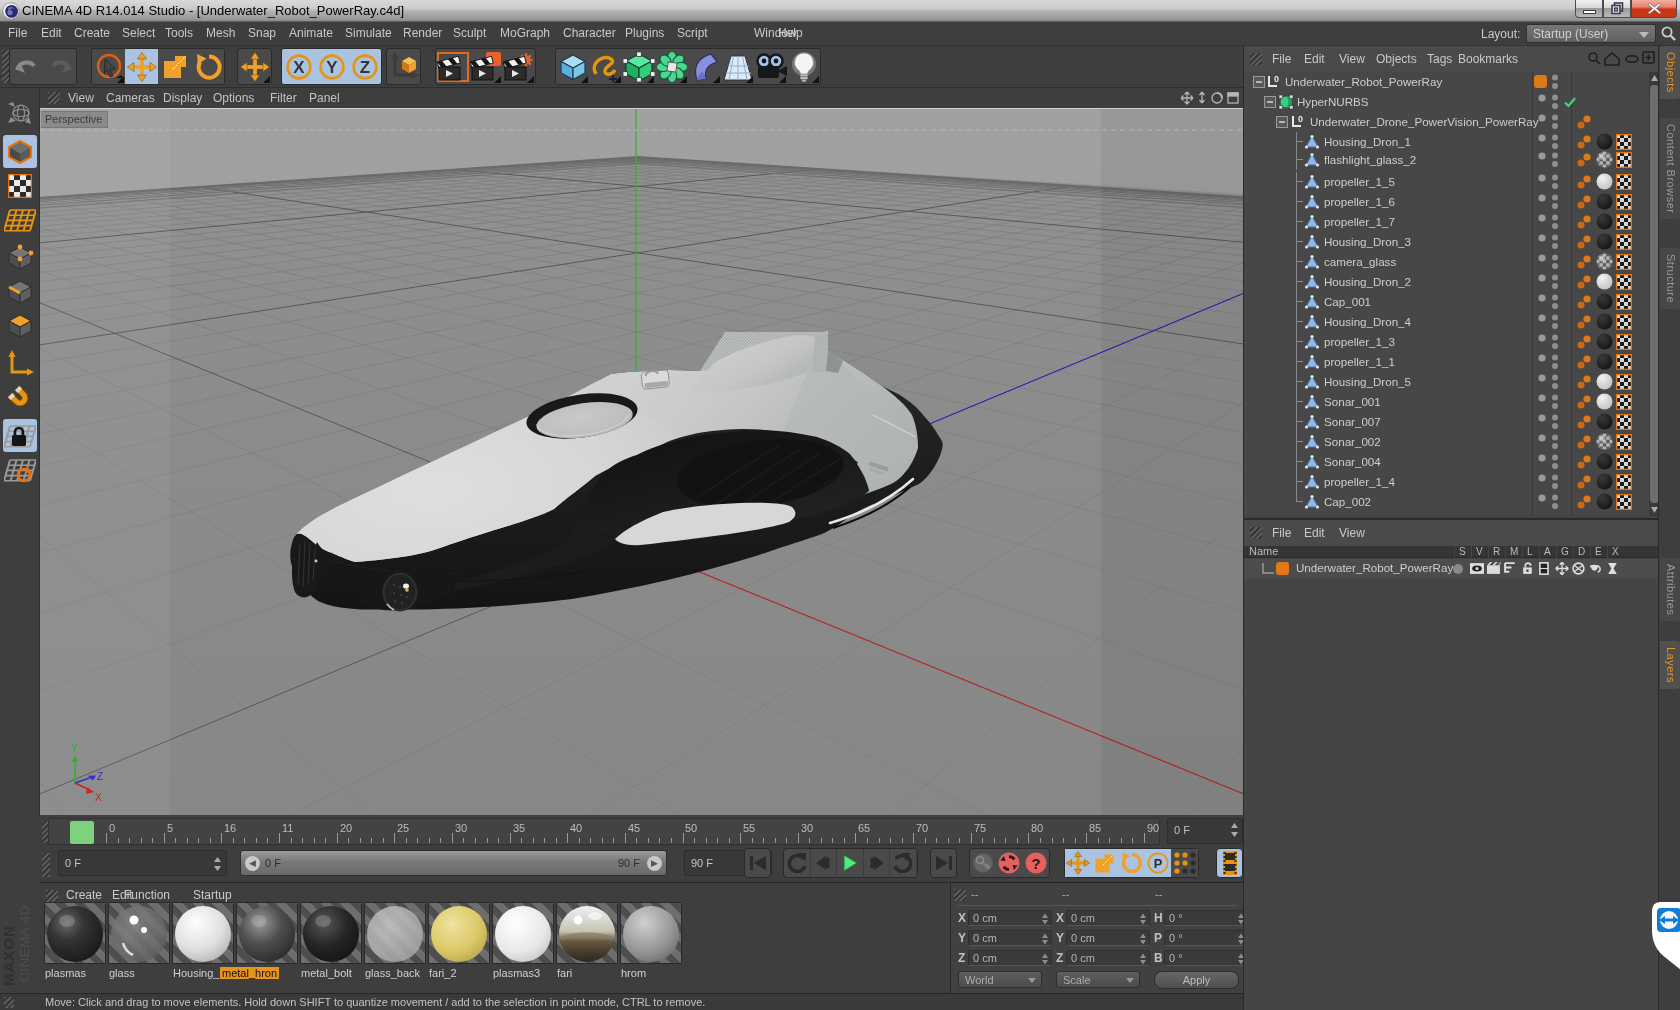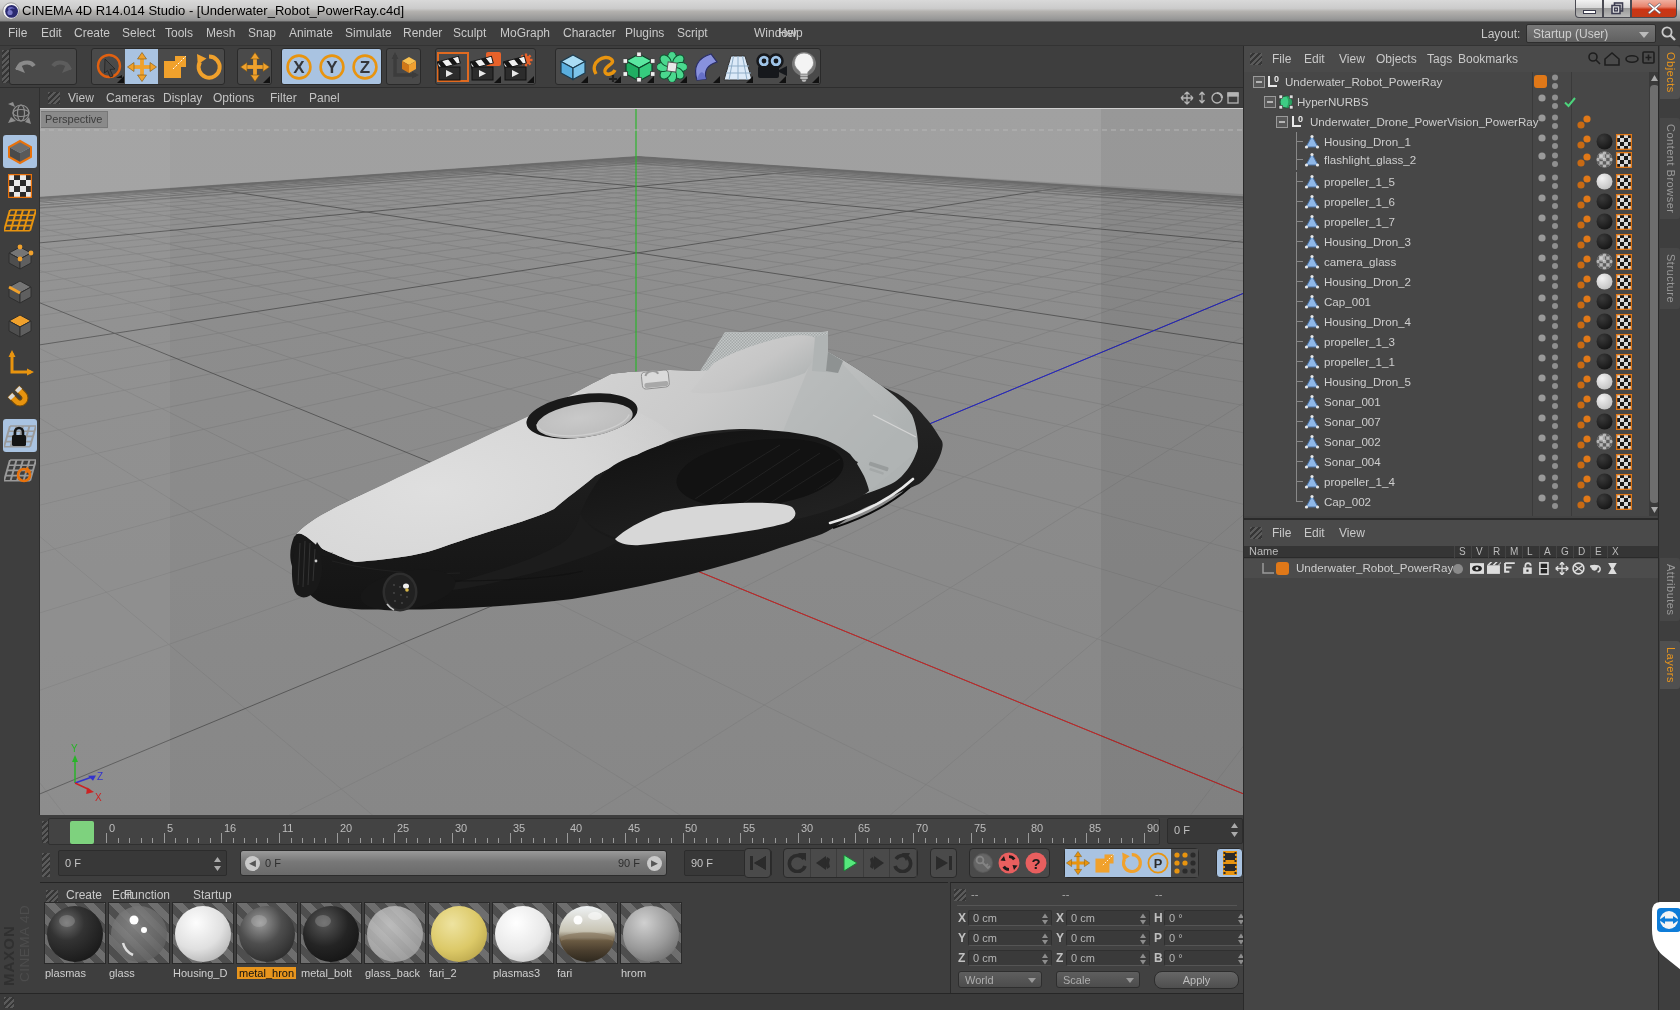"metal_hron" div.slabel { left: 197px -> 180px }
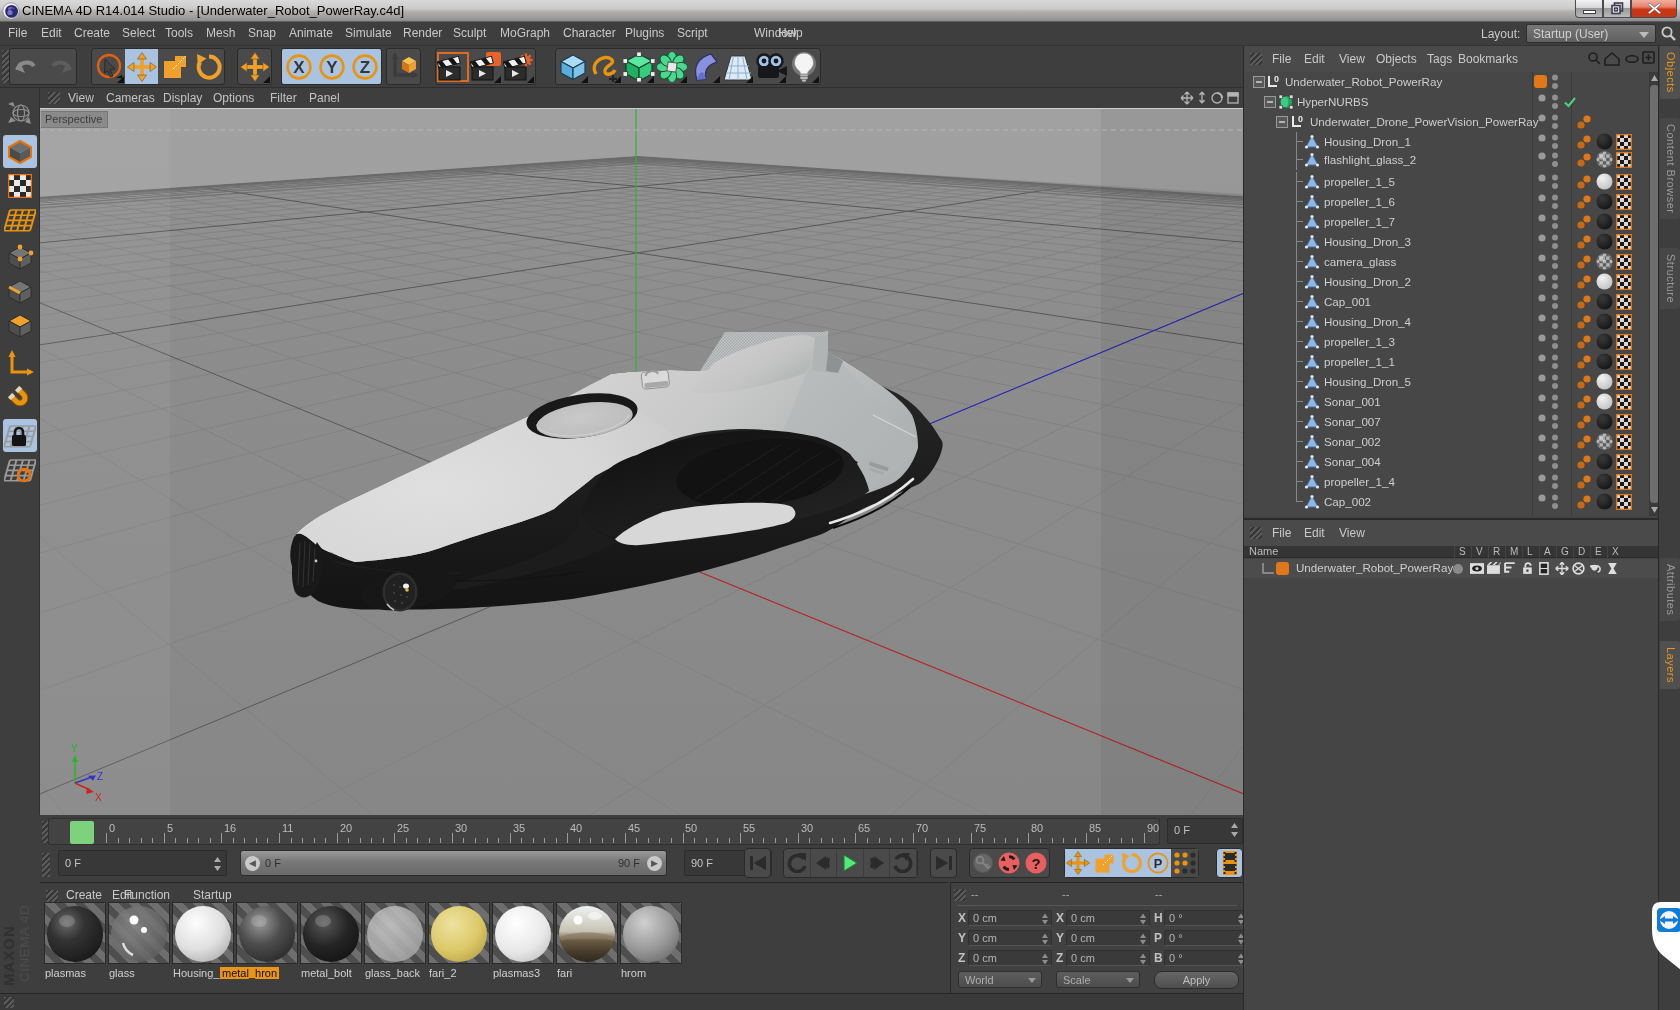"Move: Click and drag to" div.stext { html: none -> <div>Move: Click and drag to move elements. Hold down SHIFT to quantize movement / add to the selection in point mode, CTRL to remove.</div> }
